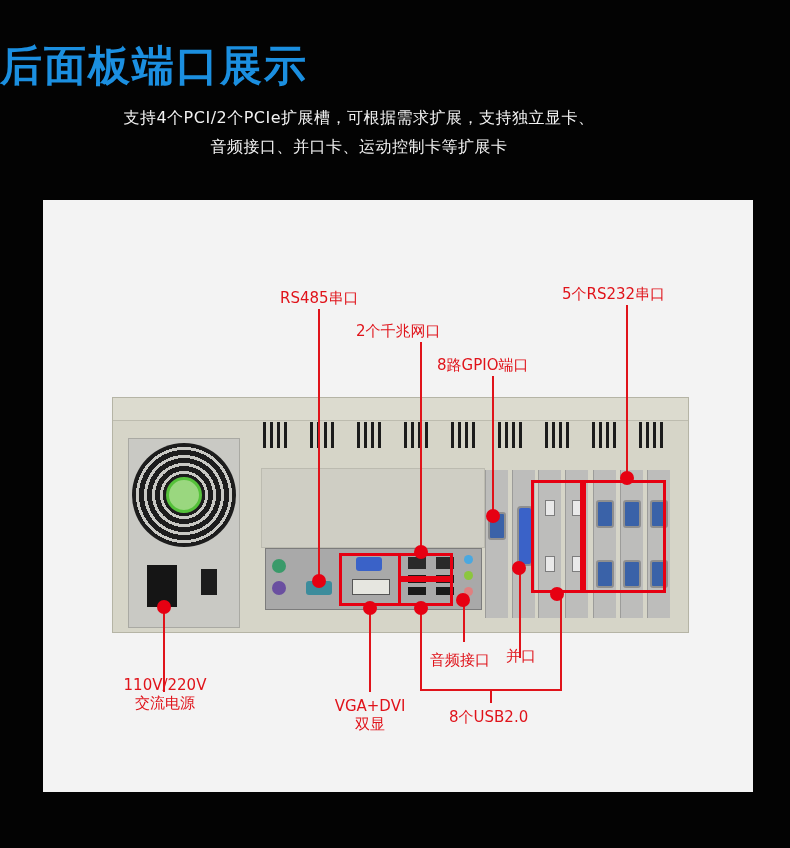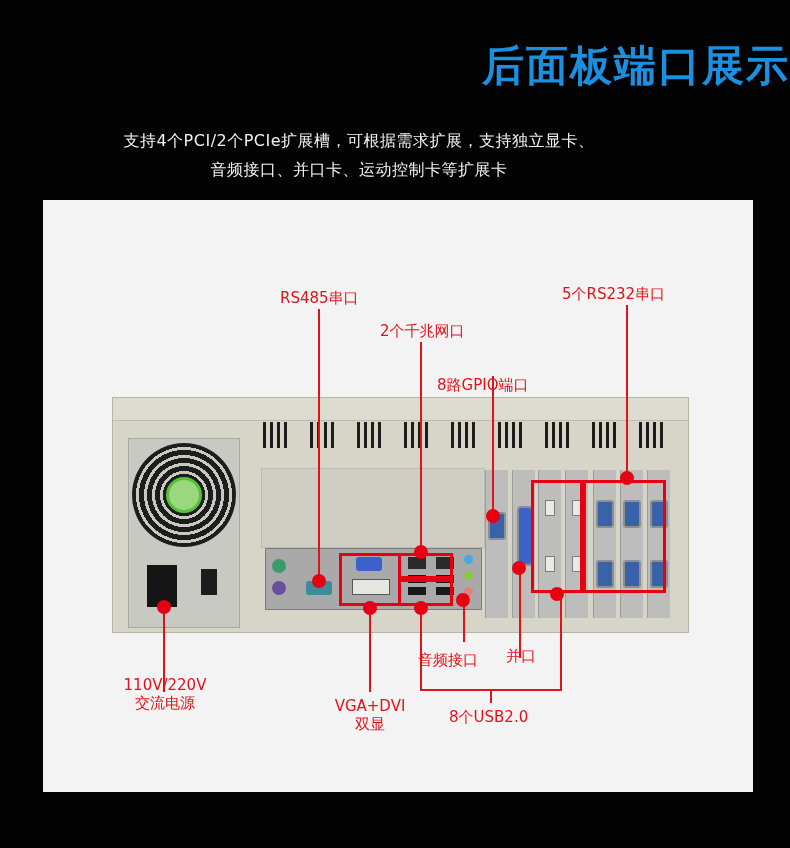"后面板端口展示" .title { text-align: right -> left }
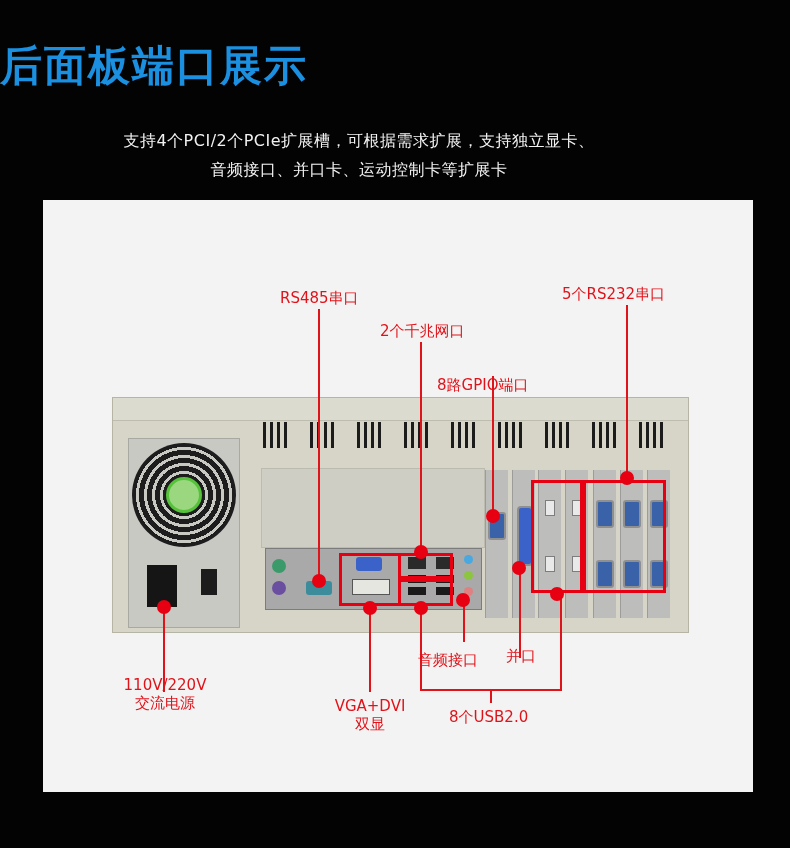"支持4个PCI/2个PCIe扩展槽，可根据需求扩展，支持独立显卡、" .sub { margin-top: 23px -> none }
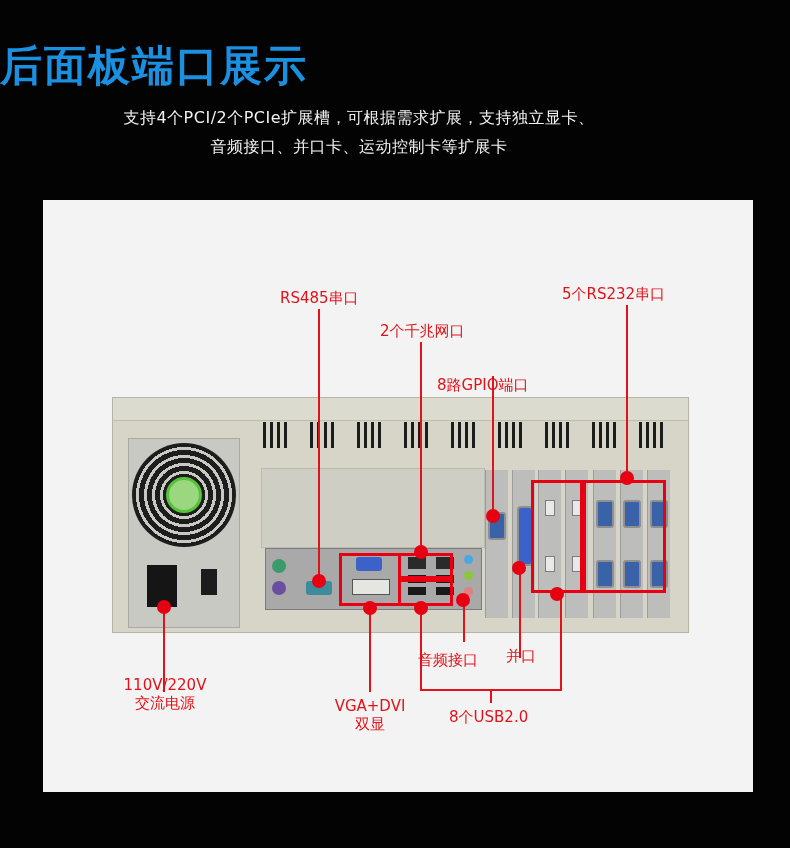"2个千兆网口" div.lbl { left: 380px -> 356px }
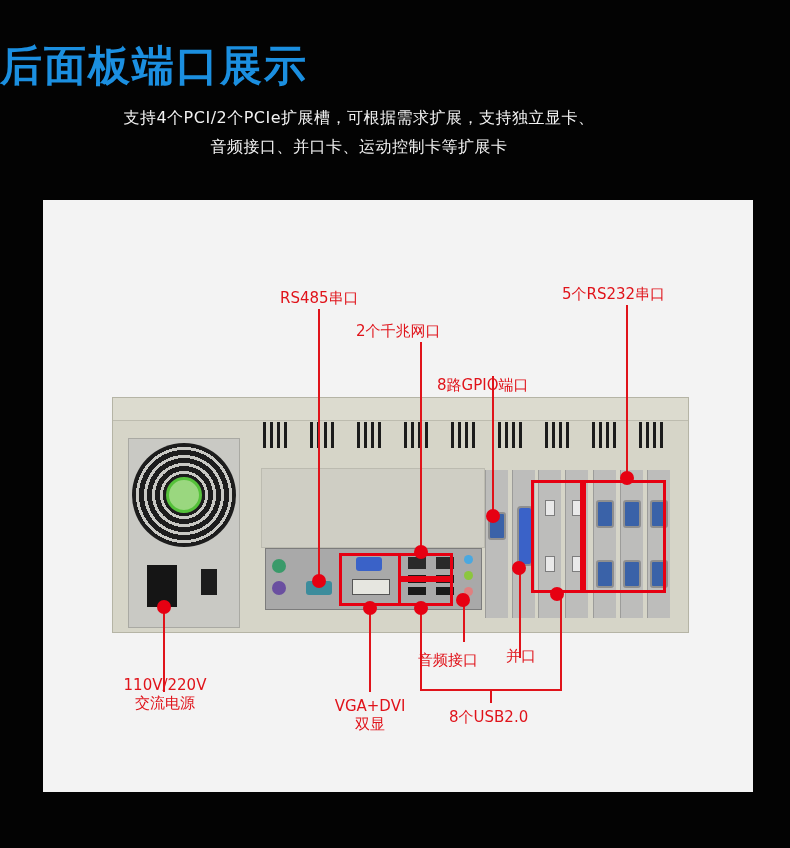"8路GPIO端口" div.lbl { top: 376px -> 356px }
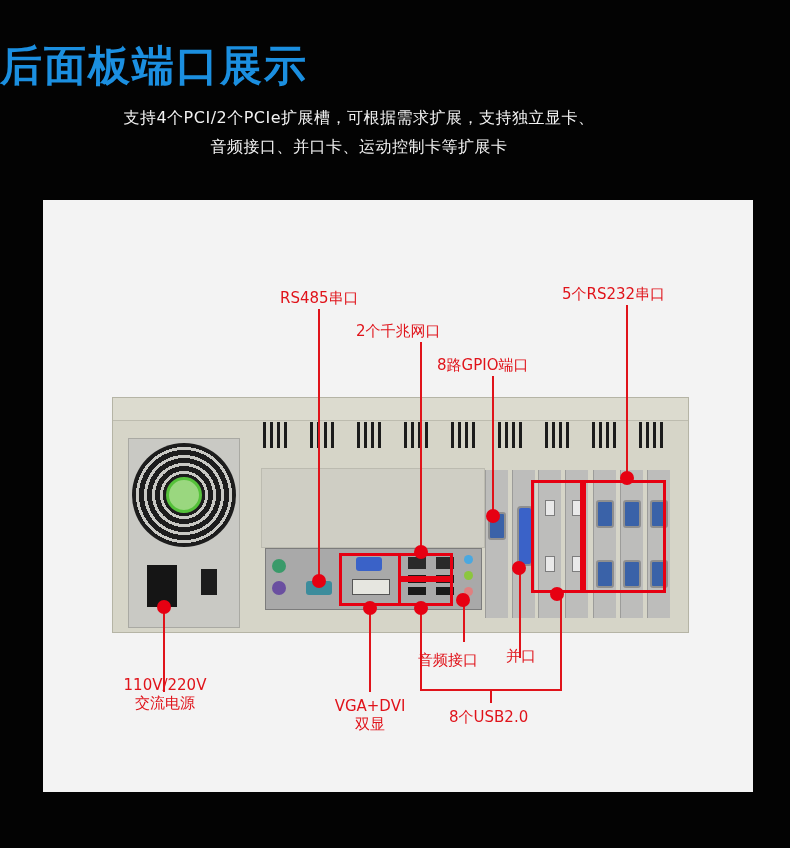"音频接口" div.lbl { left: 418px -> 430px }
